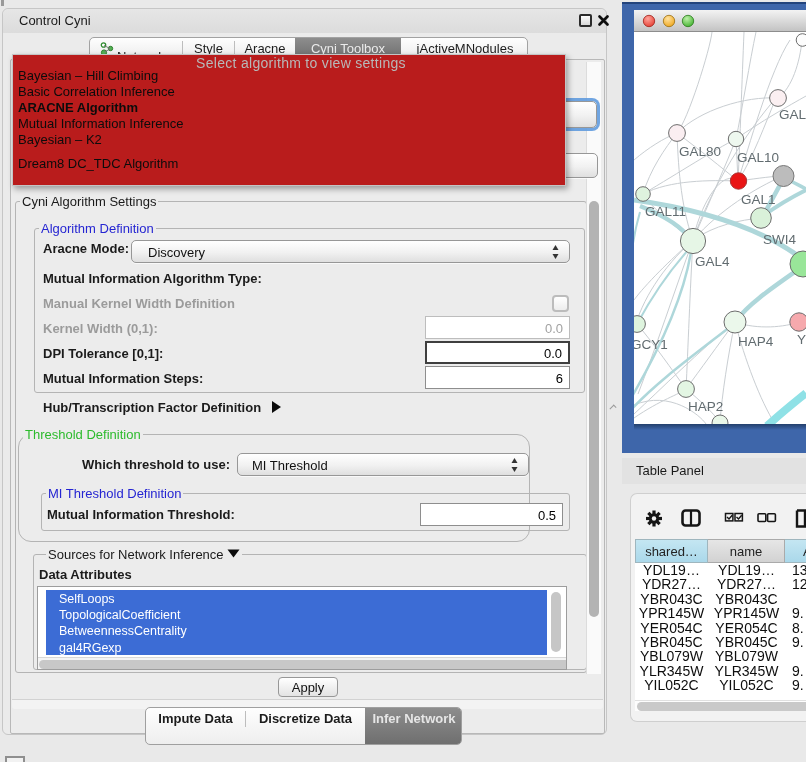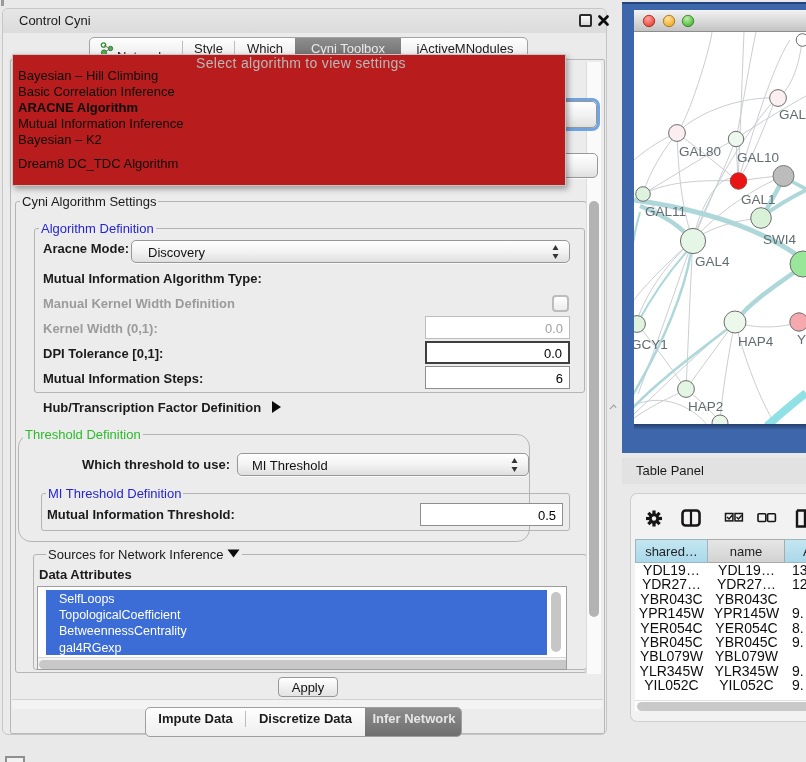"Which" div.tabseg { text: Which -> Aracne }
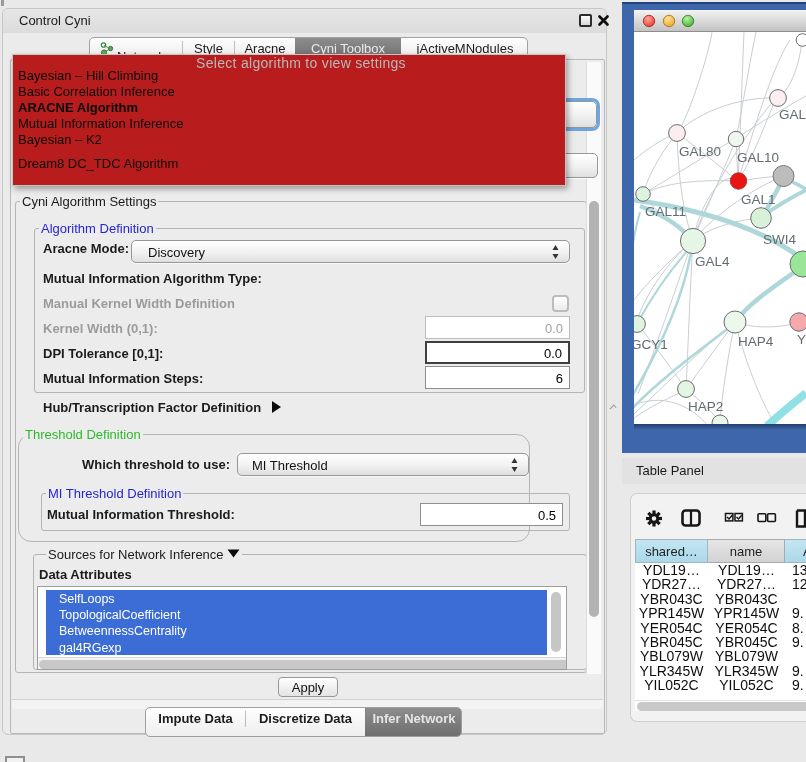"Impute Data" div.abs { height: 30px -> 38px }
